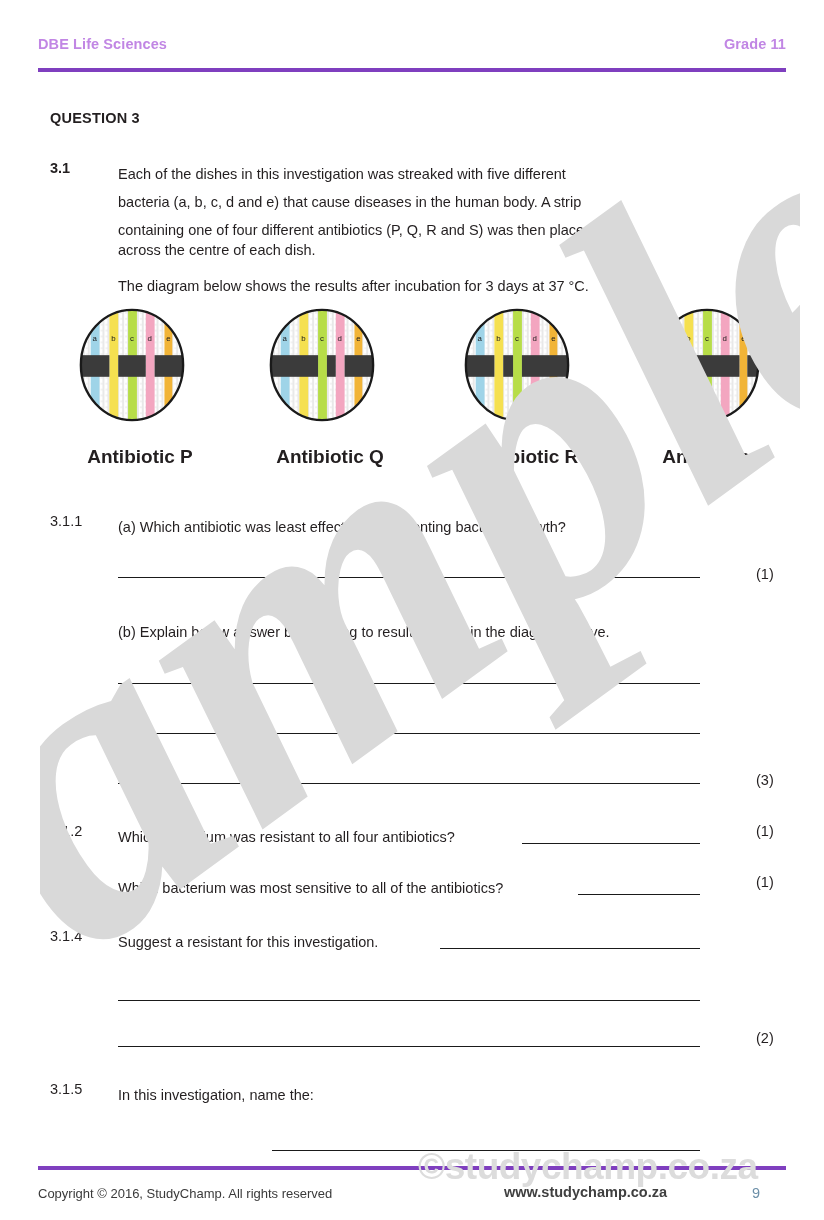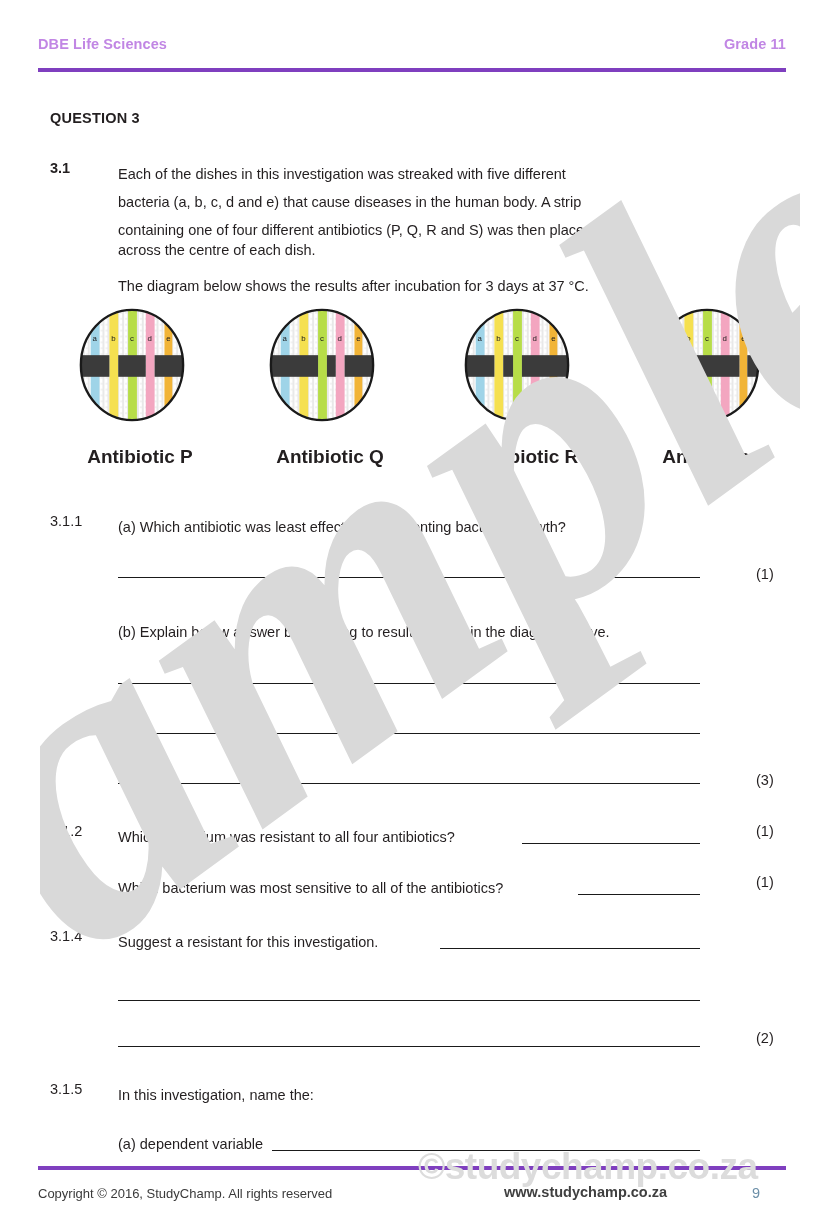"(a) dependent variable" div.para { html: <div>(a) dependent variable</div> -> none }
